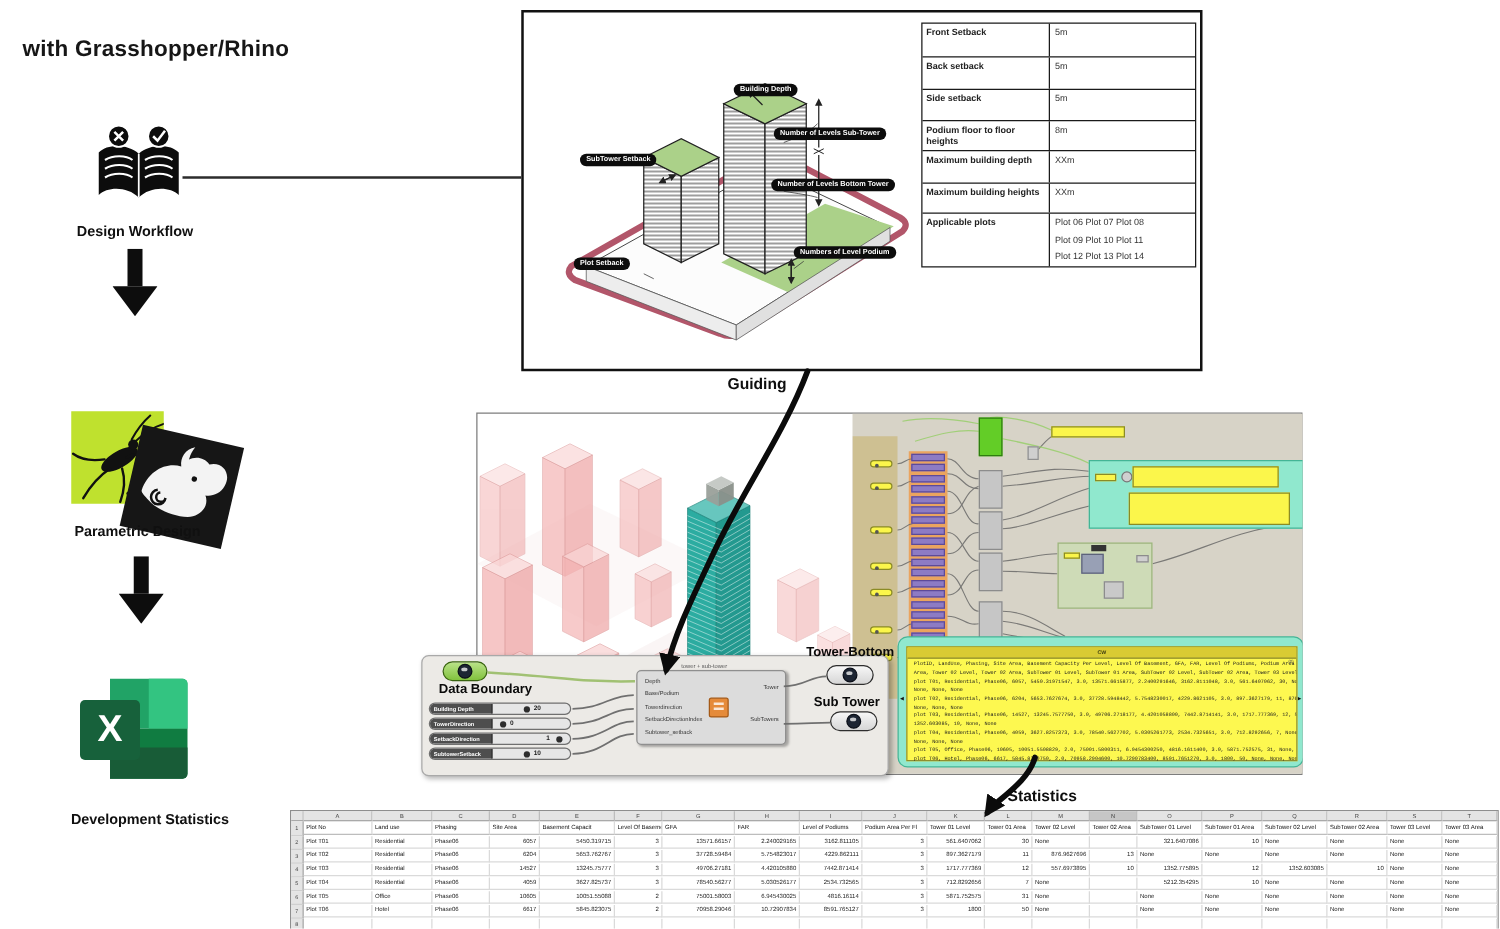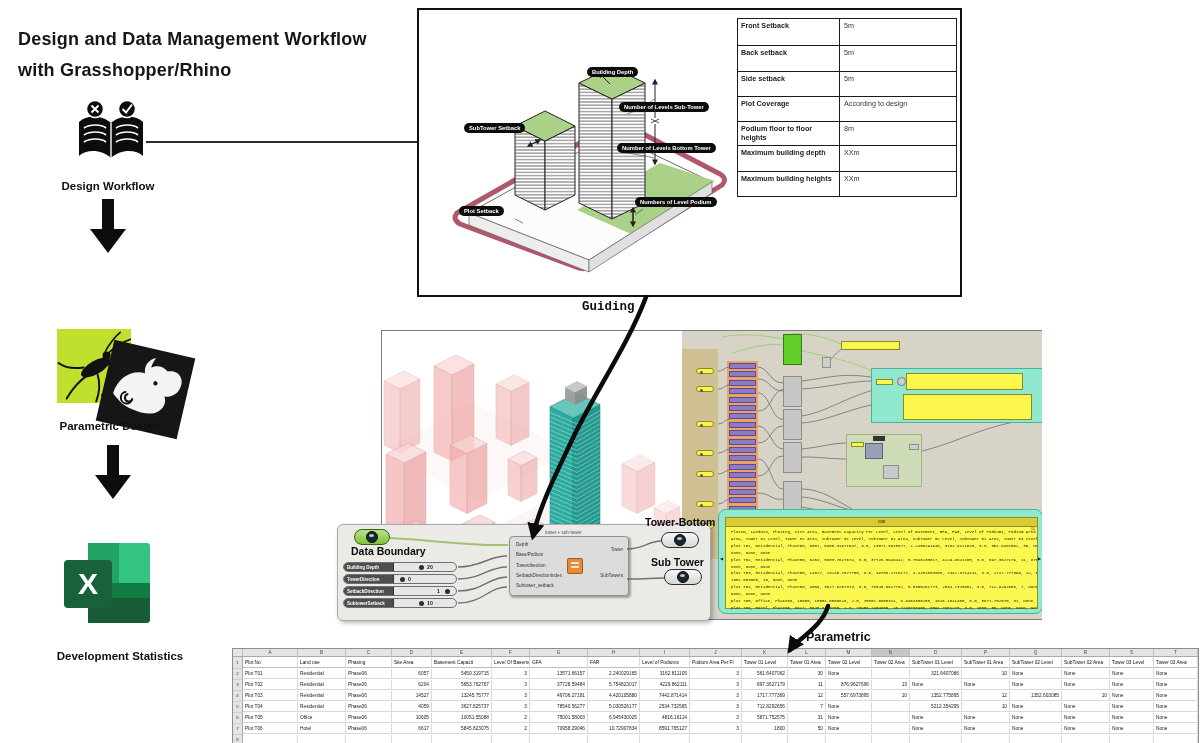"Design and Data Management Workflow" div { html: <div>Design and Data Management Workflow</div> -> none }
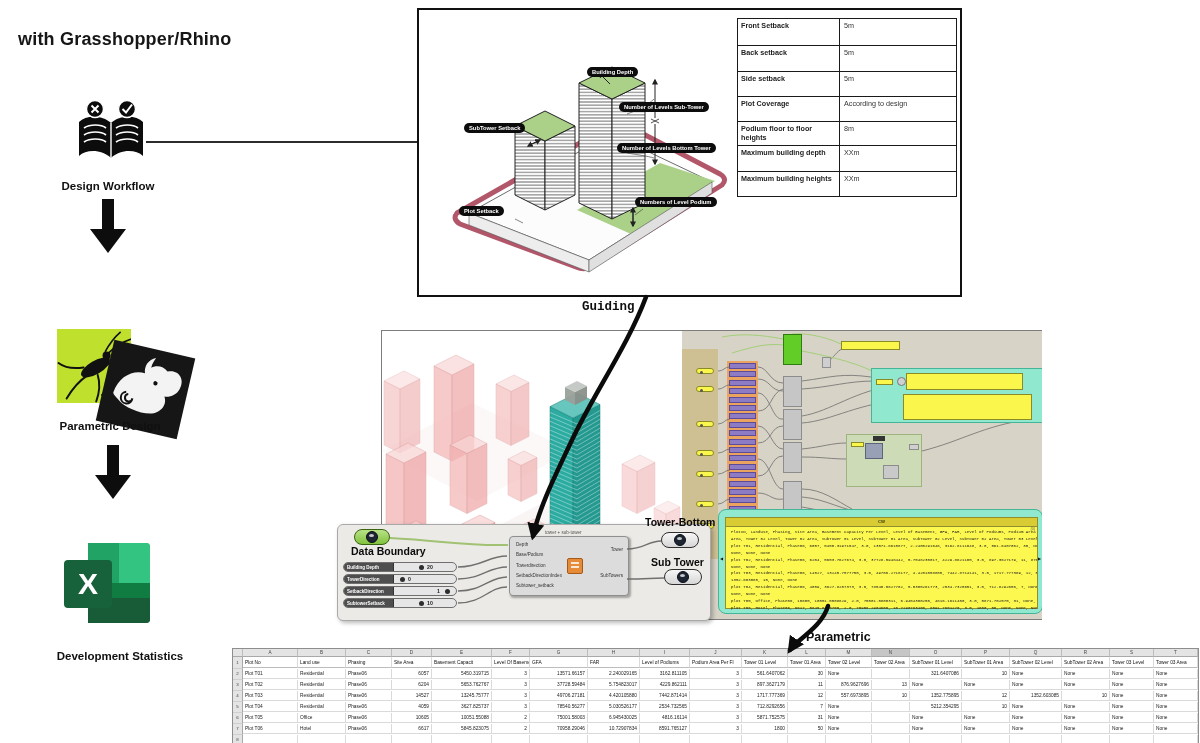"Plot Coverage" div.gdrow { html: <div> <div>Plot Coverage</div> <div>According to design</div> </div> -> none }
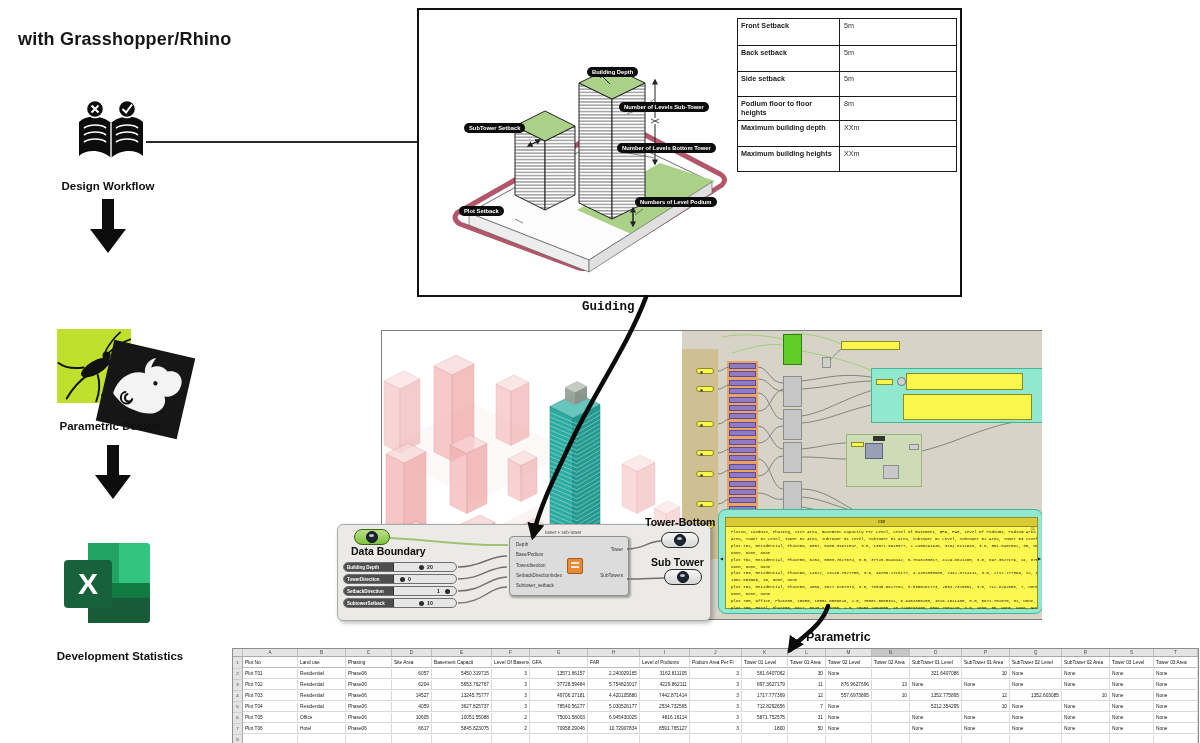"Applicable plots" div.gdrow { html: none -> <div> <div>Applicable plots</div> <div> <div>Plot 06 Plot 07 Plot 08</div> <div>Plot 09 Plot 10 Plot 11</div> <div>Plot 12 Plot 13 Plot 14</div> </div> </div> }
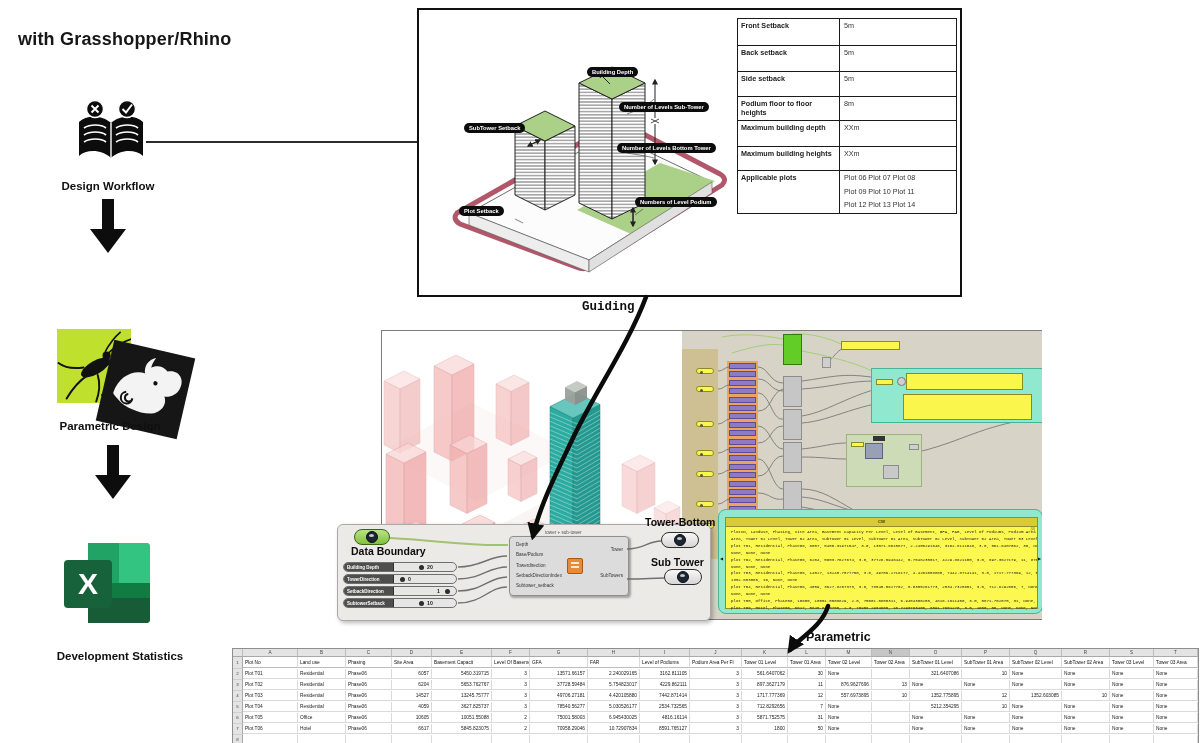"Guiding" div.abs { font-family: Liberation Mono, monospace -> none }
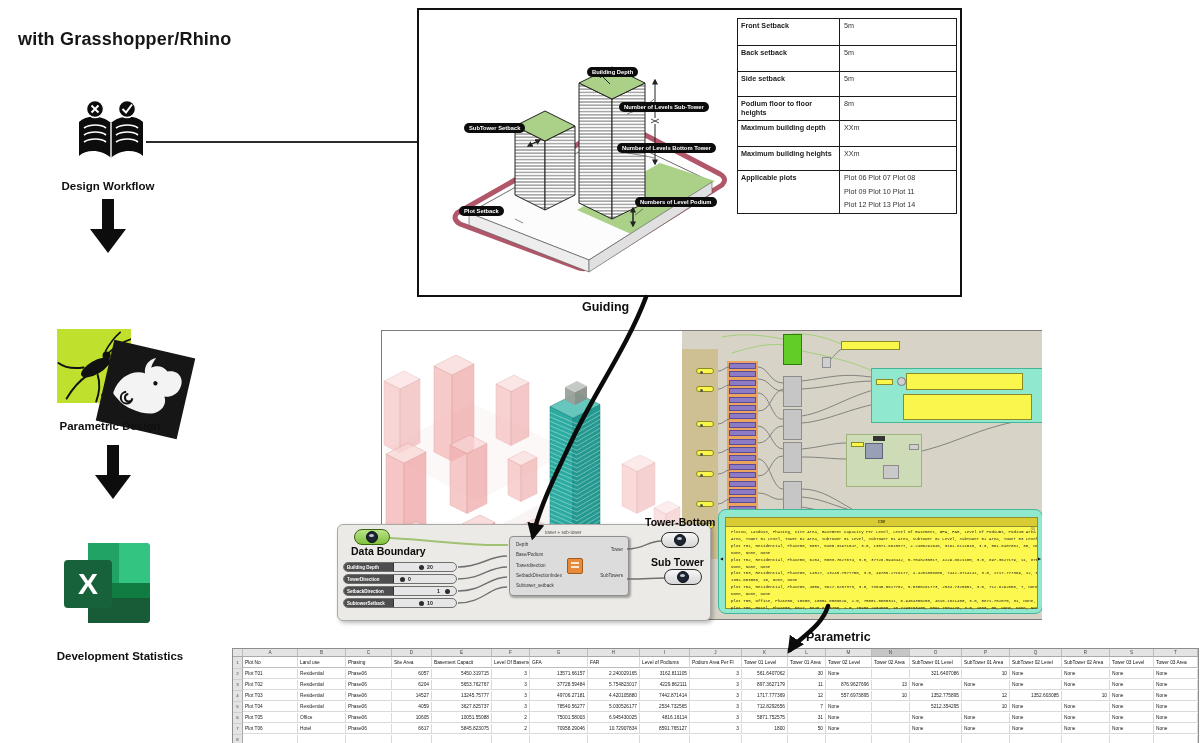"Parametric" div.abs { text: Parametric -> Statistics }
